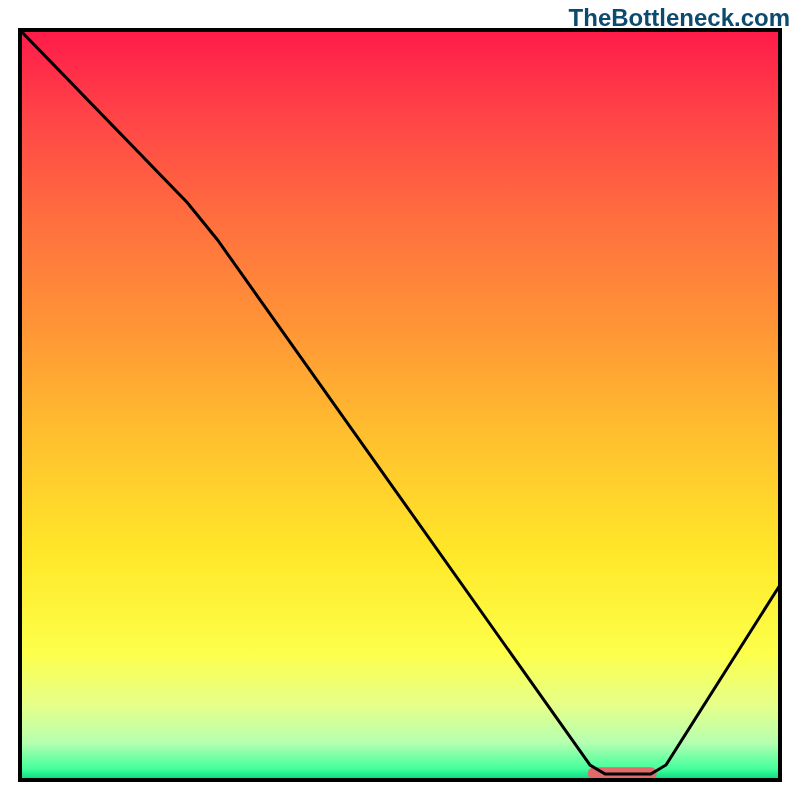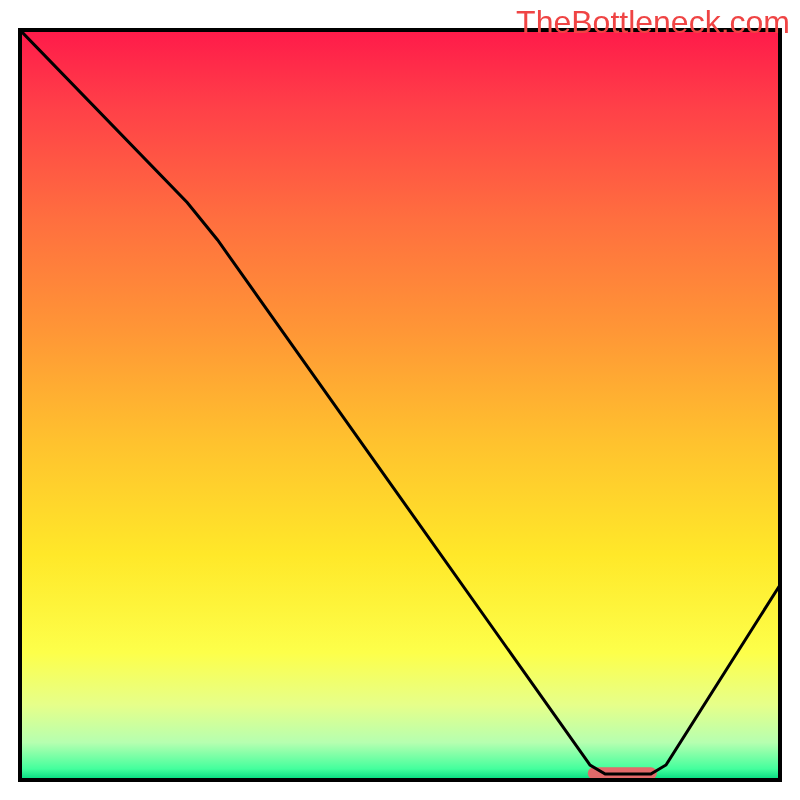"TheBottleneck.com" .watermark { color: #ef4444 -> #0c4a6e; font-size: 32px -> 24px; font-weight: normal -> bold }
